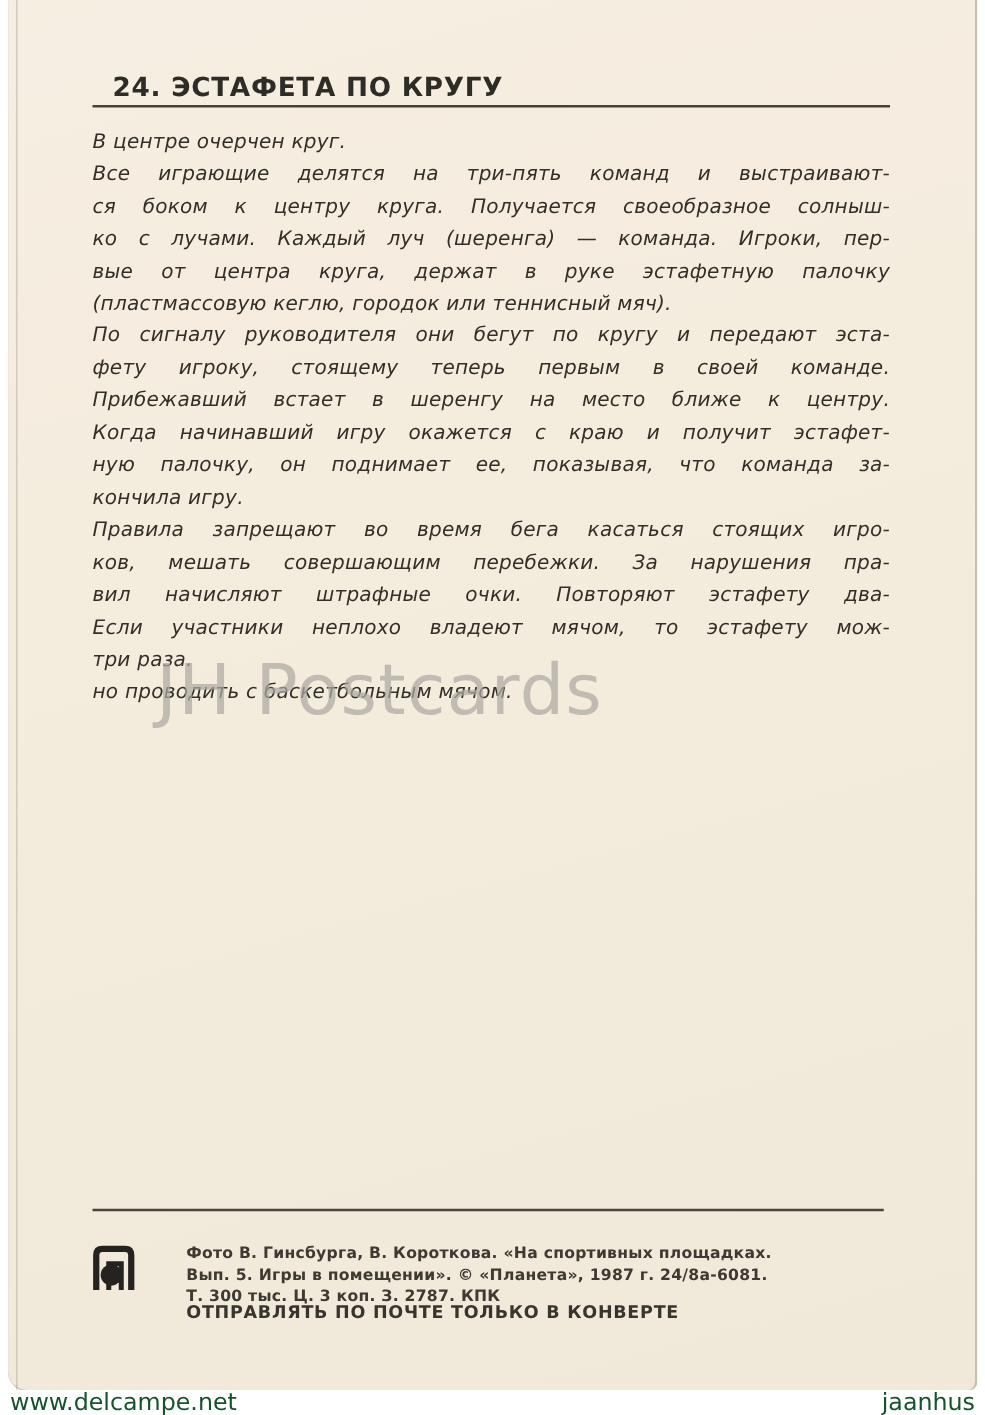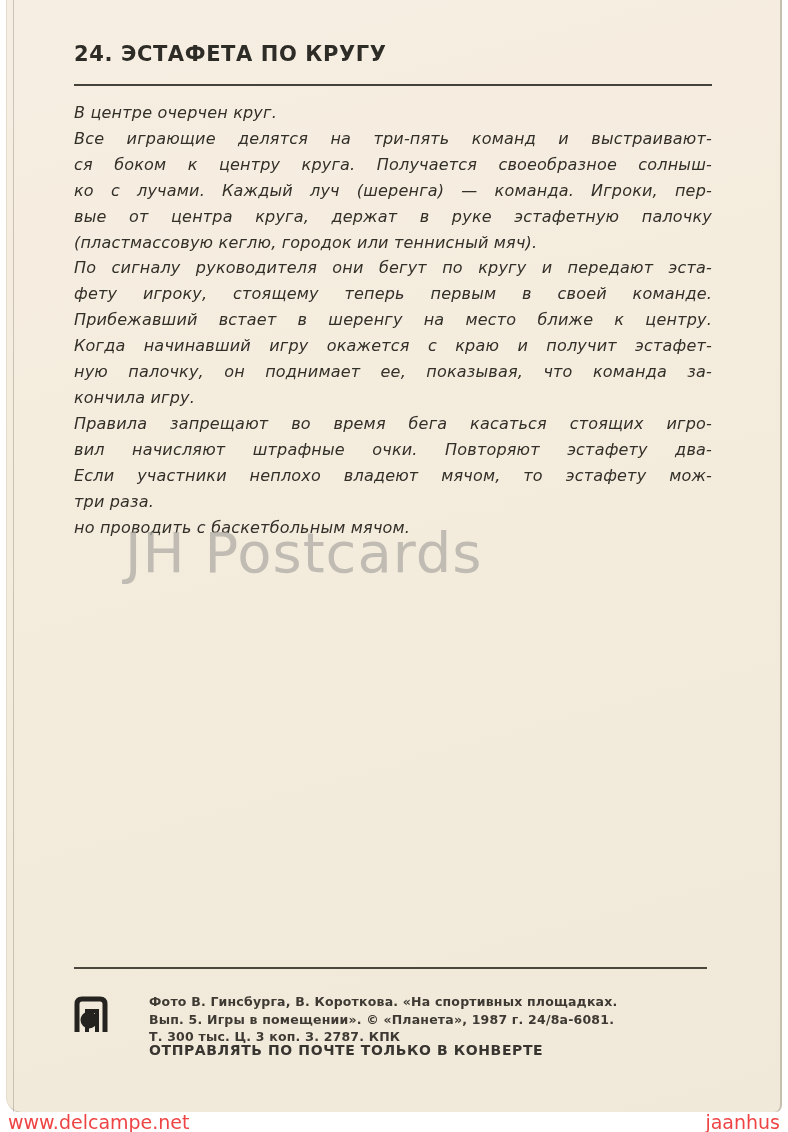"24. ЭСТАФЕТА ПО КРУГУ" .title { margin: 0 -> 16px }
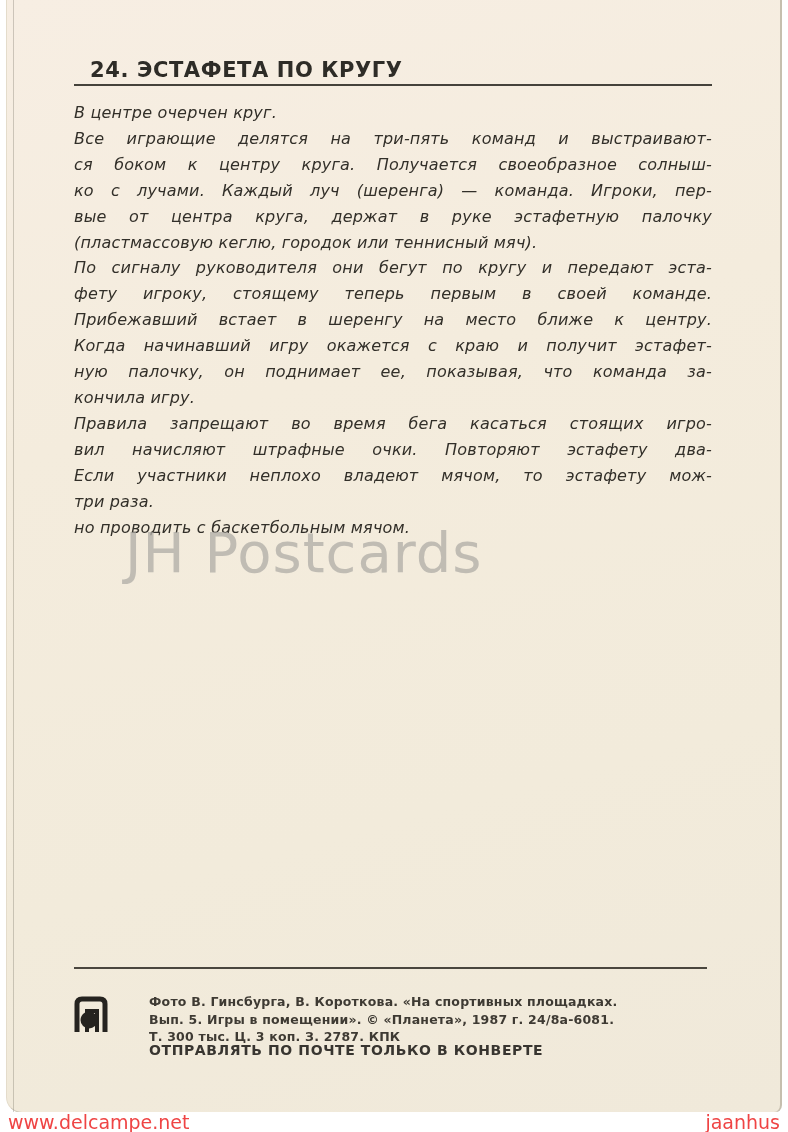"ков, мешать совершающим перебежки. За" div.line { html: none -> <div>ков, мешать совершающим перебежки. За нарушения пра-</div> }
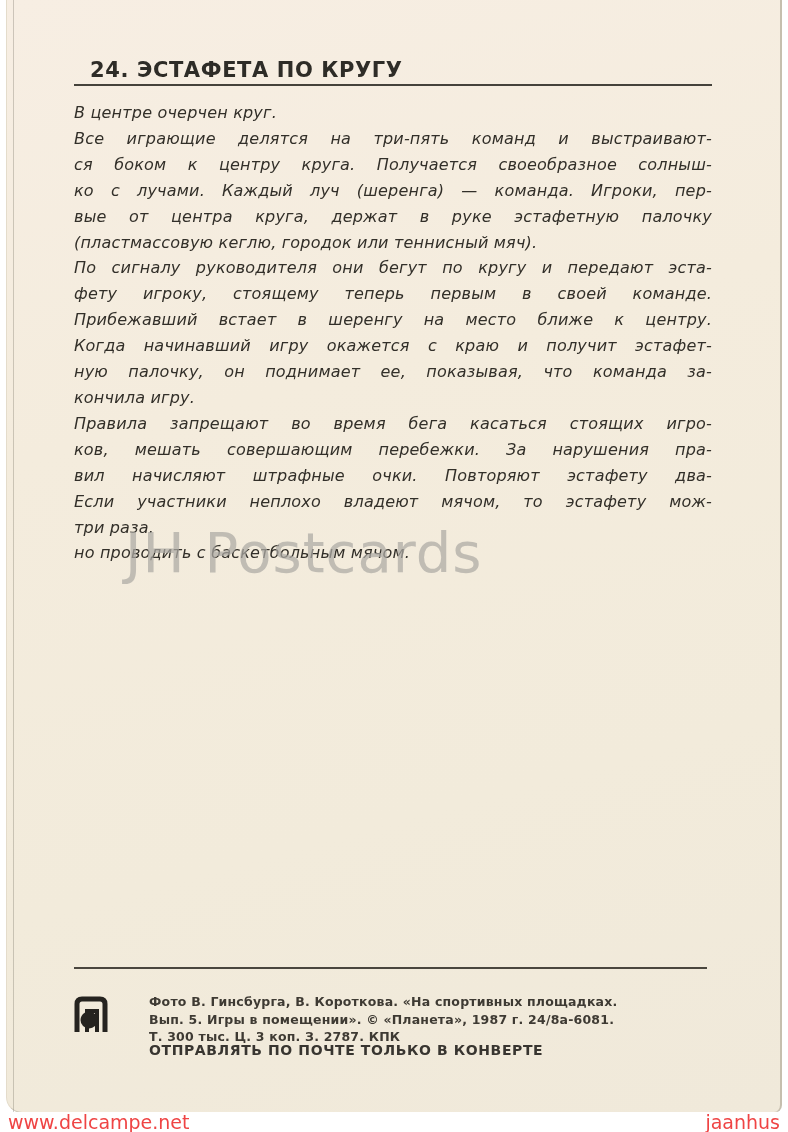"www.delcampe.net" .footer { color: #ef4444 -> #14532d }
